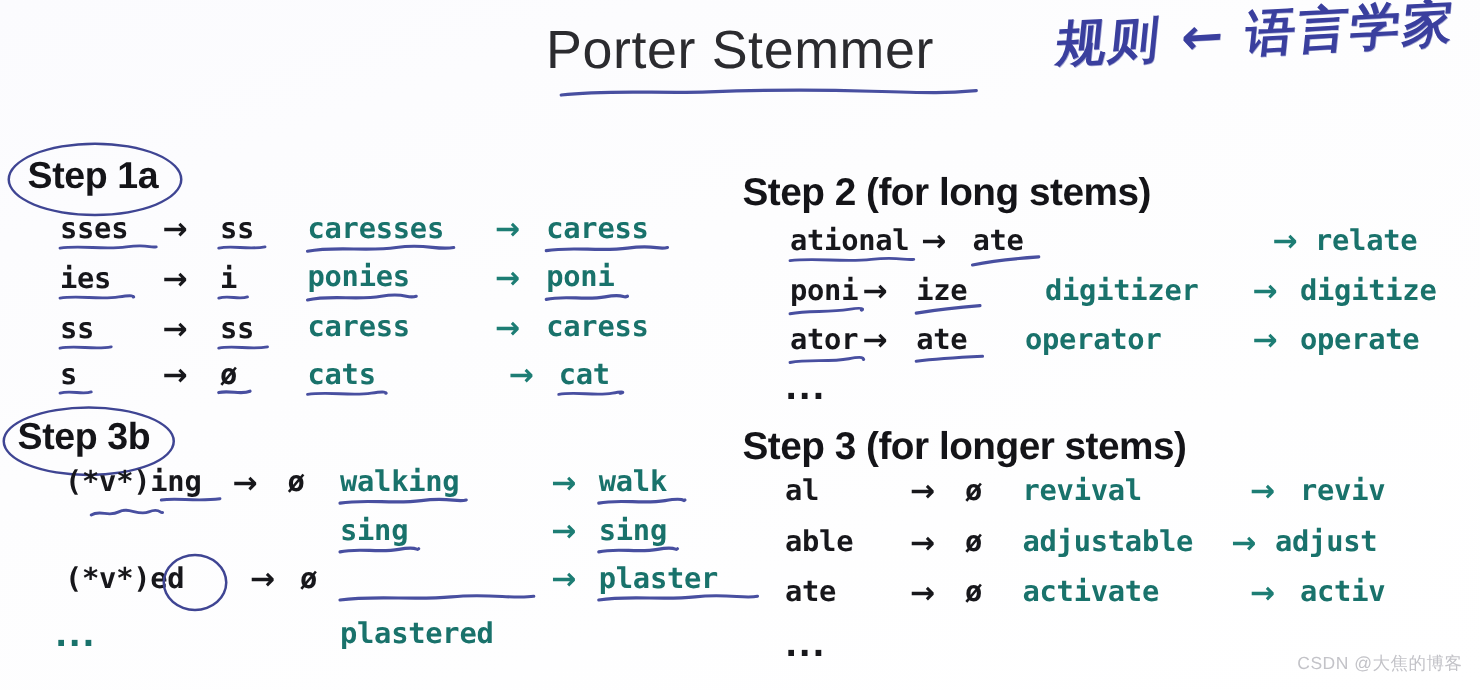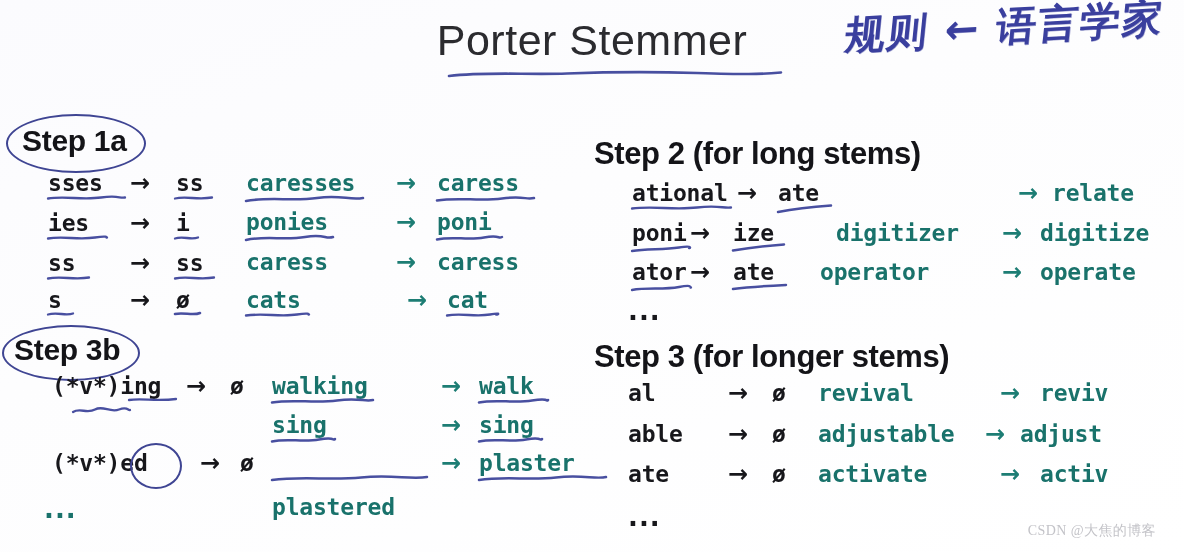"CSDN @大焦的博客" #watermark { font-family: Liberation Serif, serif -> Liberation Sans, sans-serif; right: 28px -> 14px }
